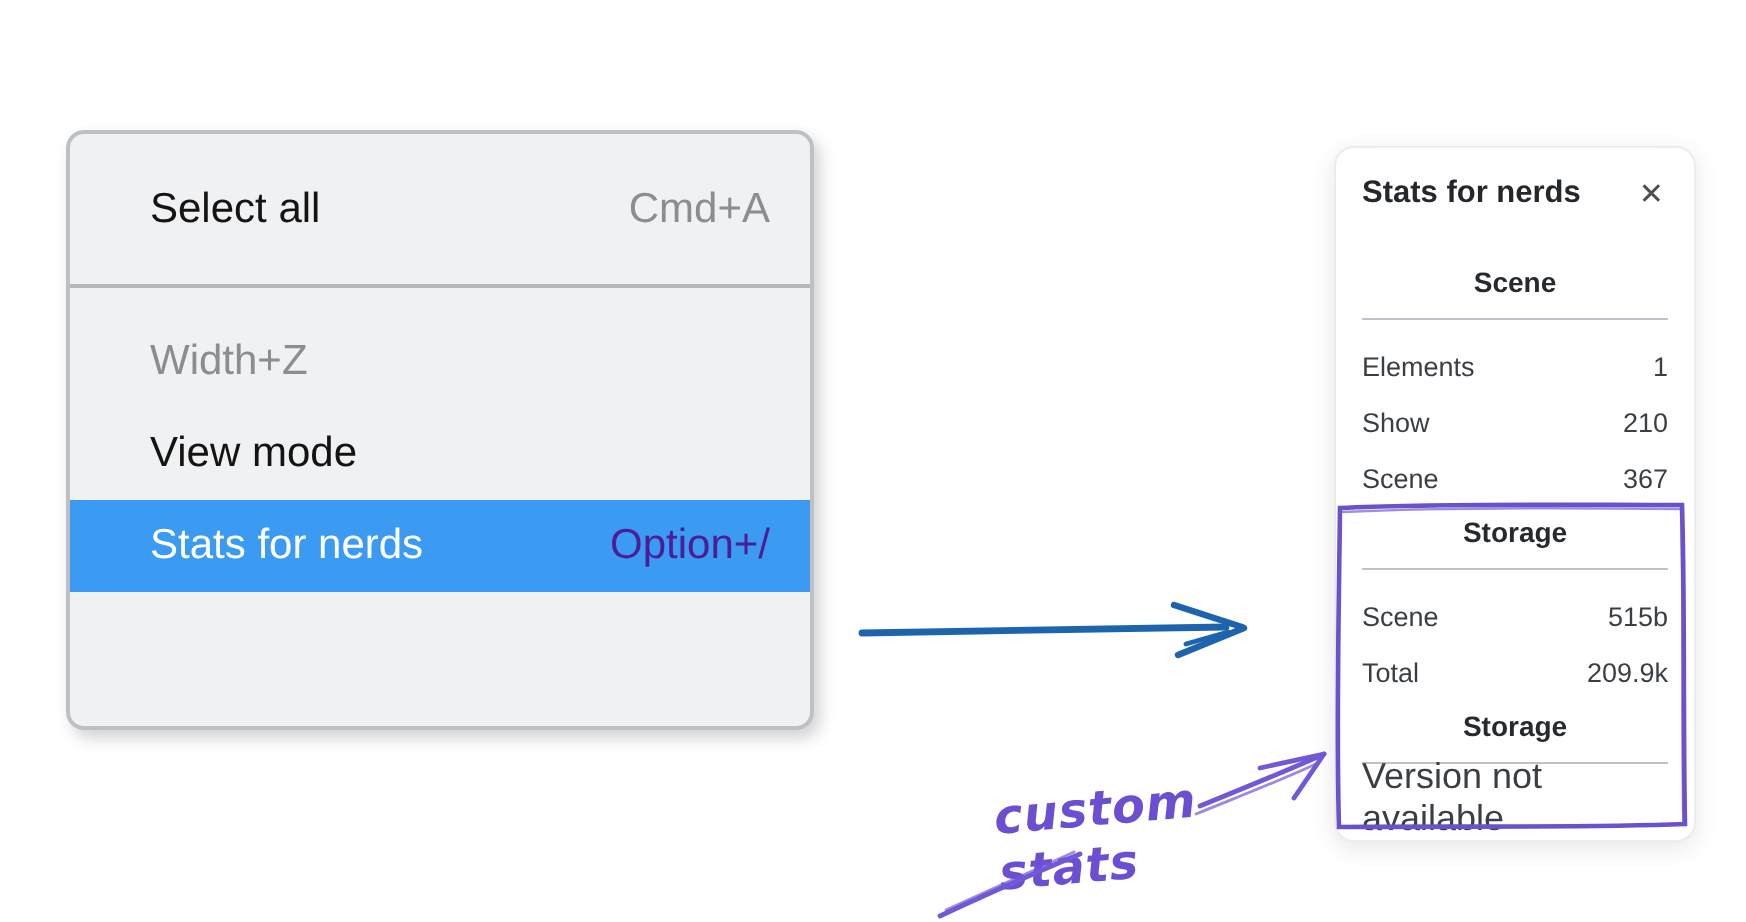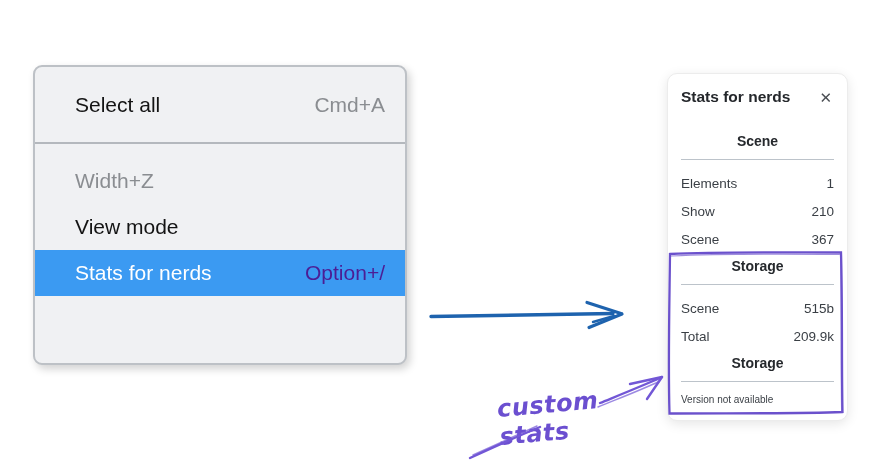"Version not available" .stat-note { font-size: 10px -> 18px }
